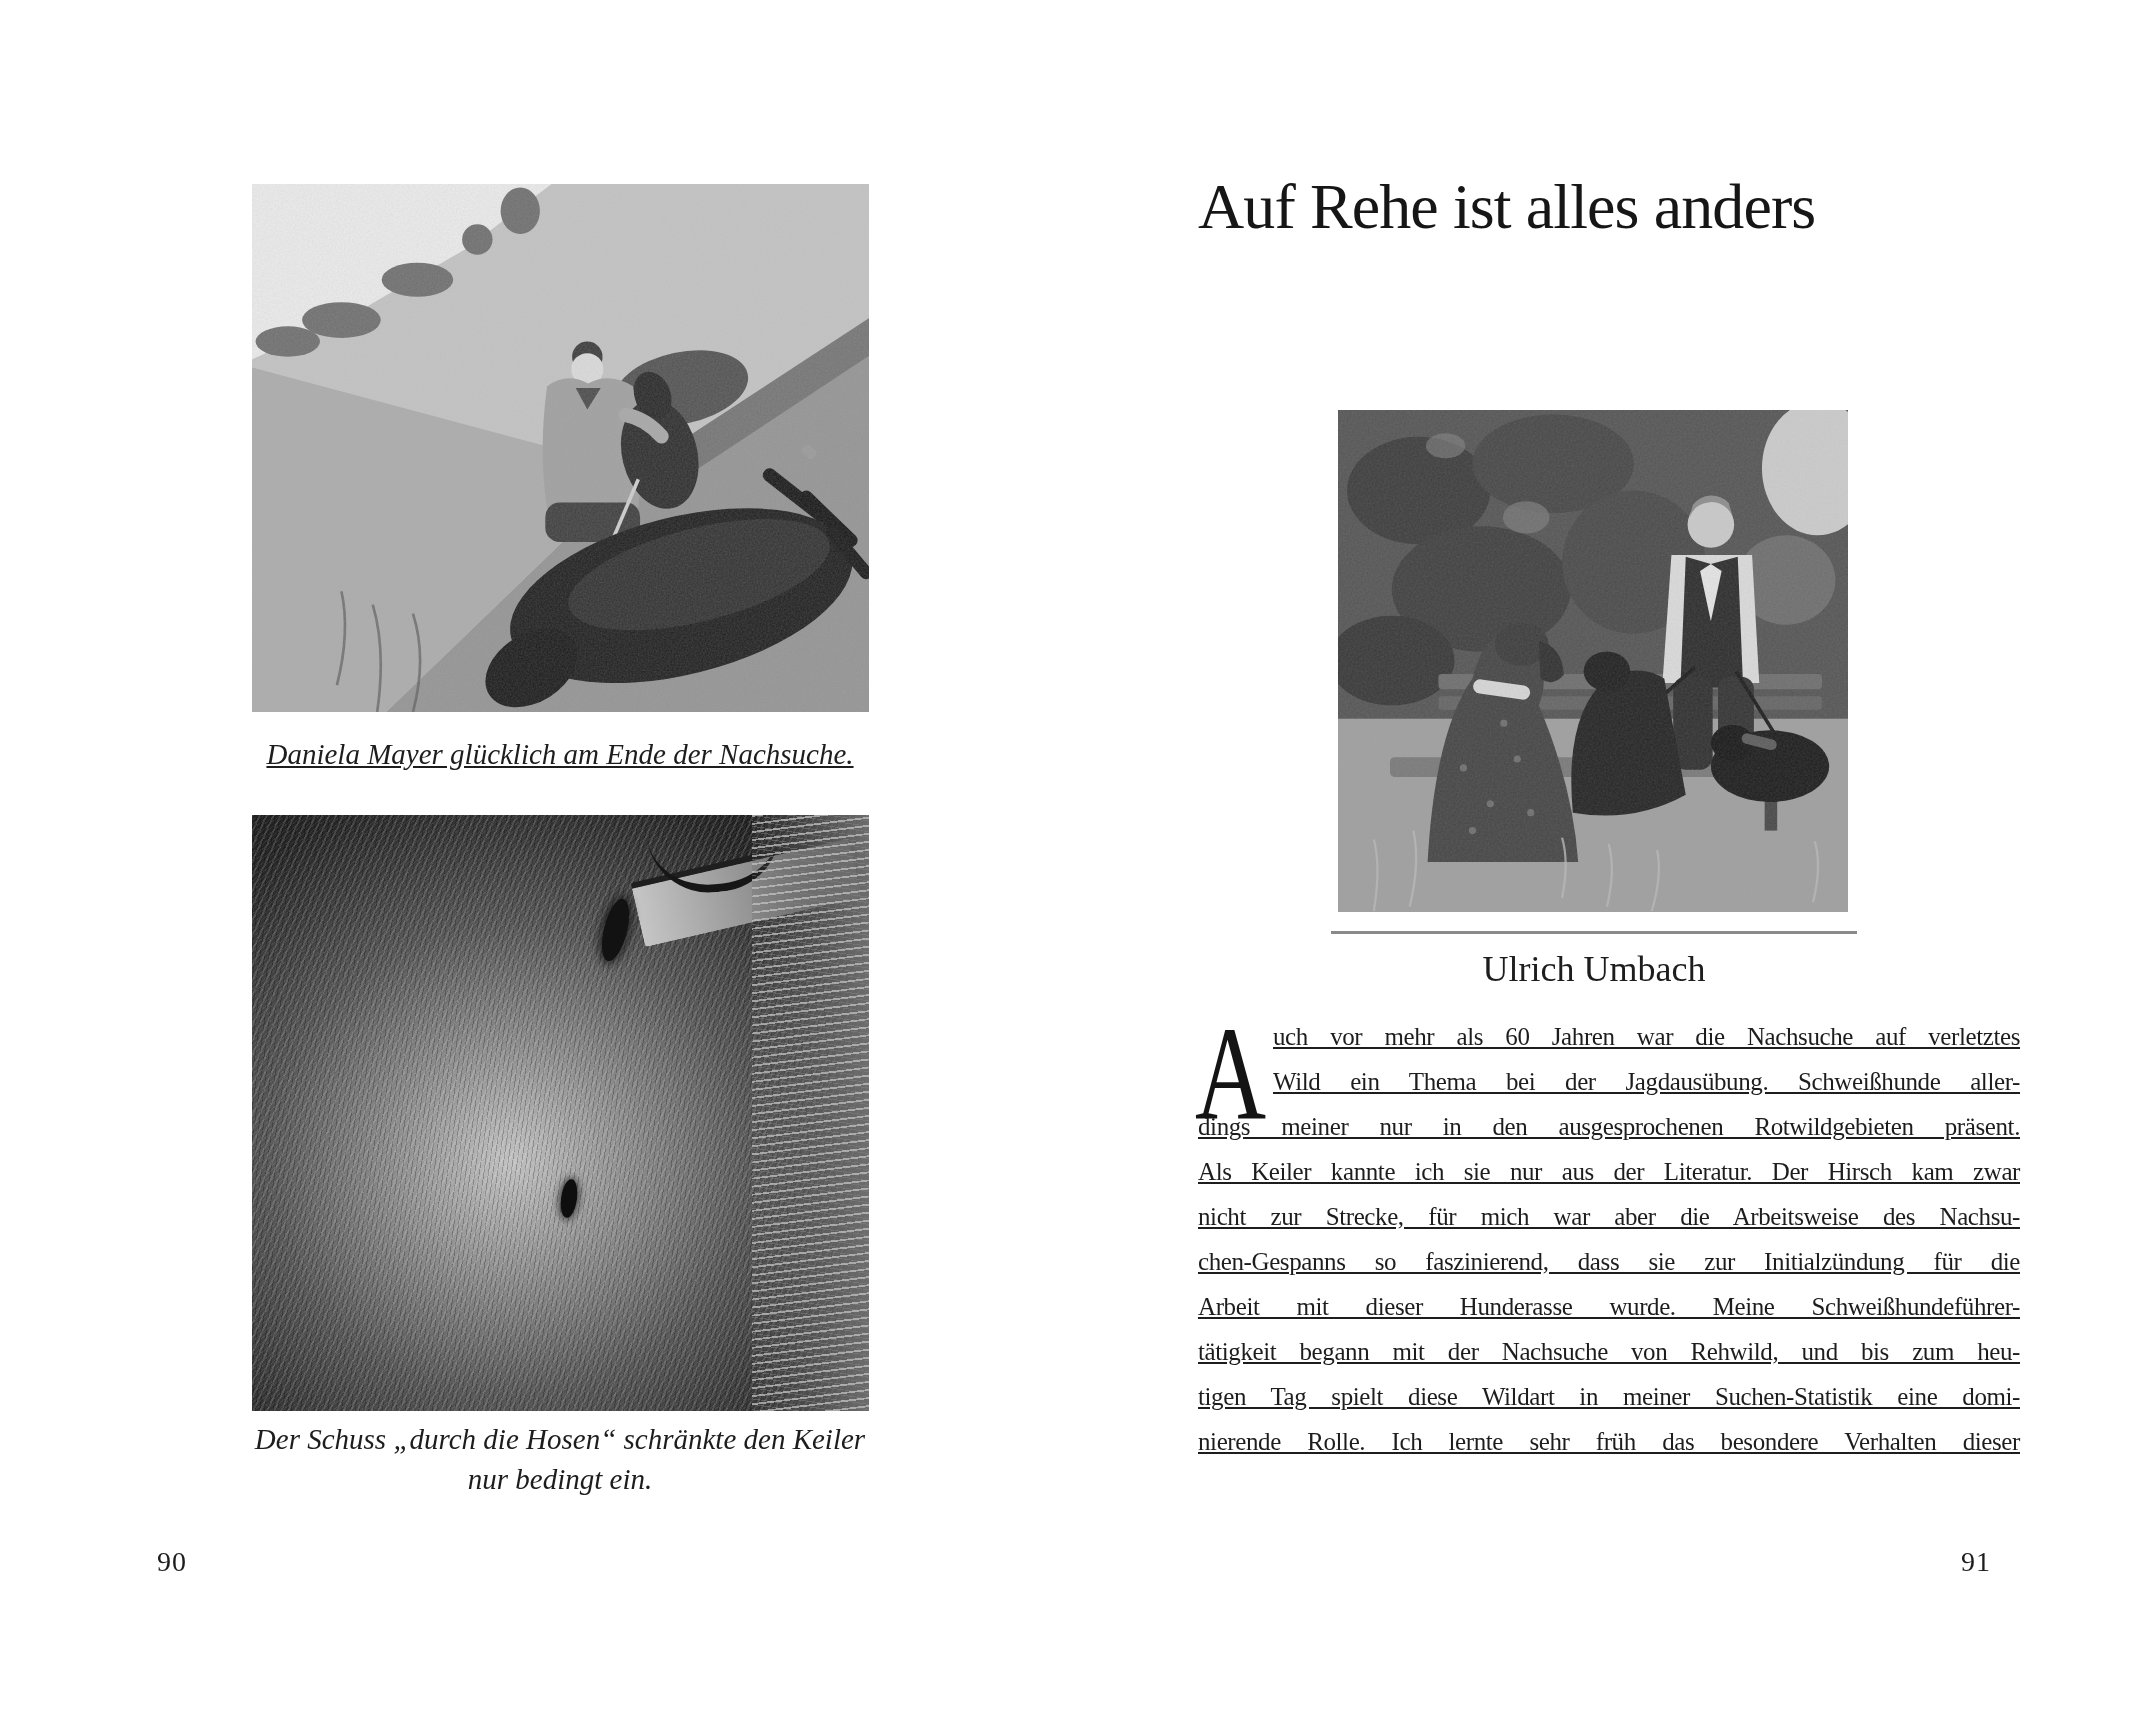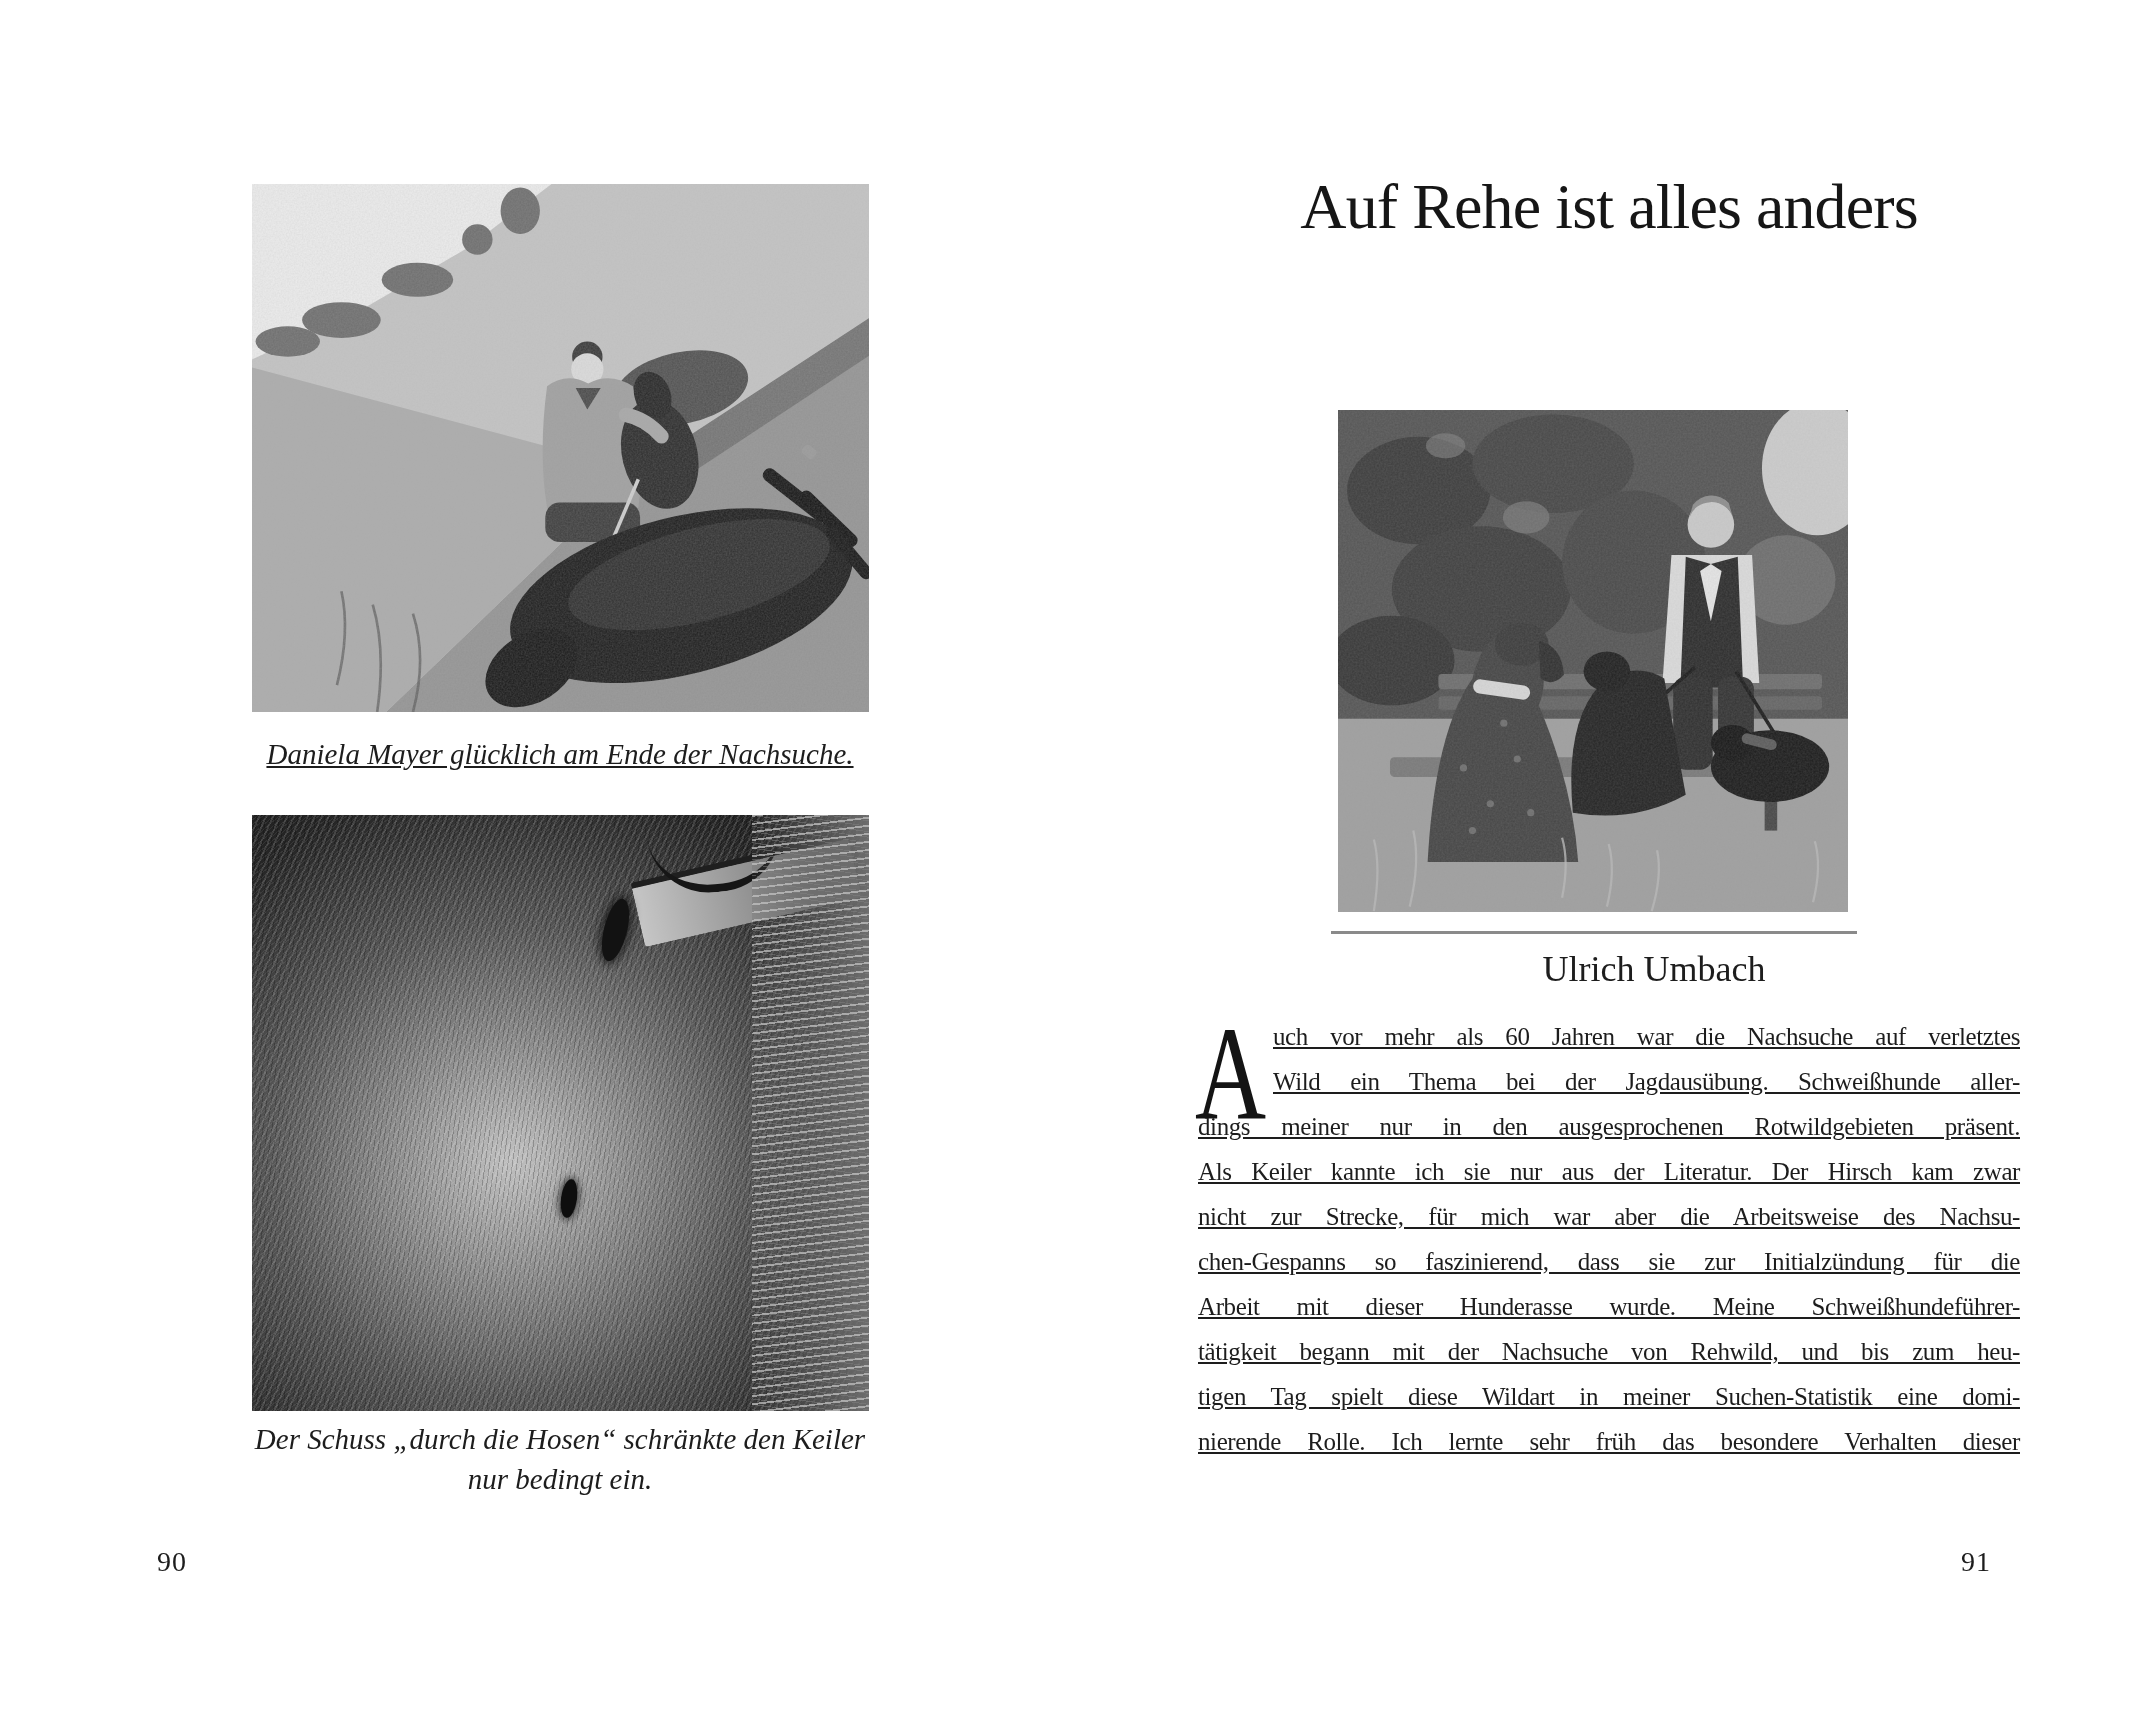"Auf Rehe ist alles anders" .chapter-title { text-align: center -> none }
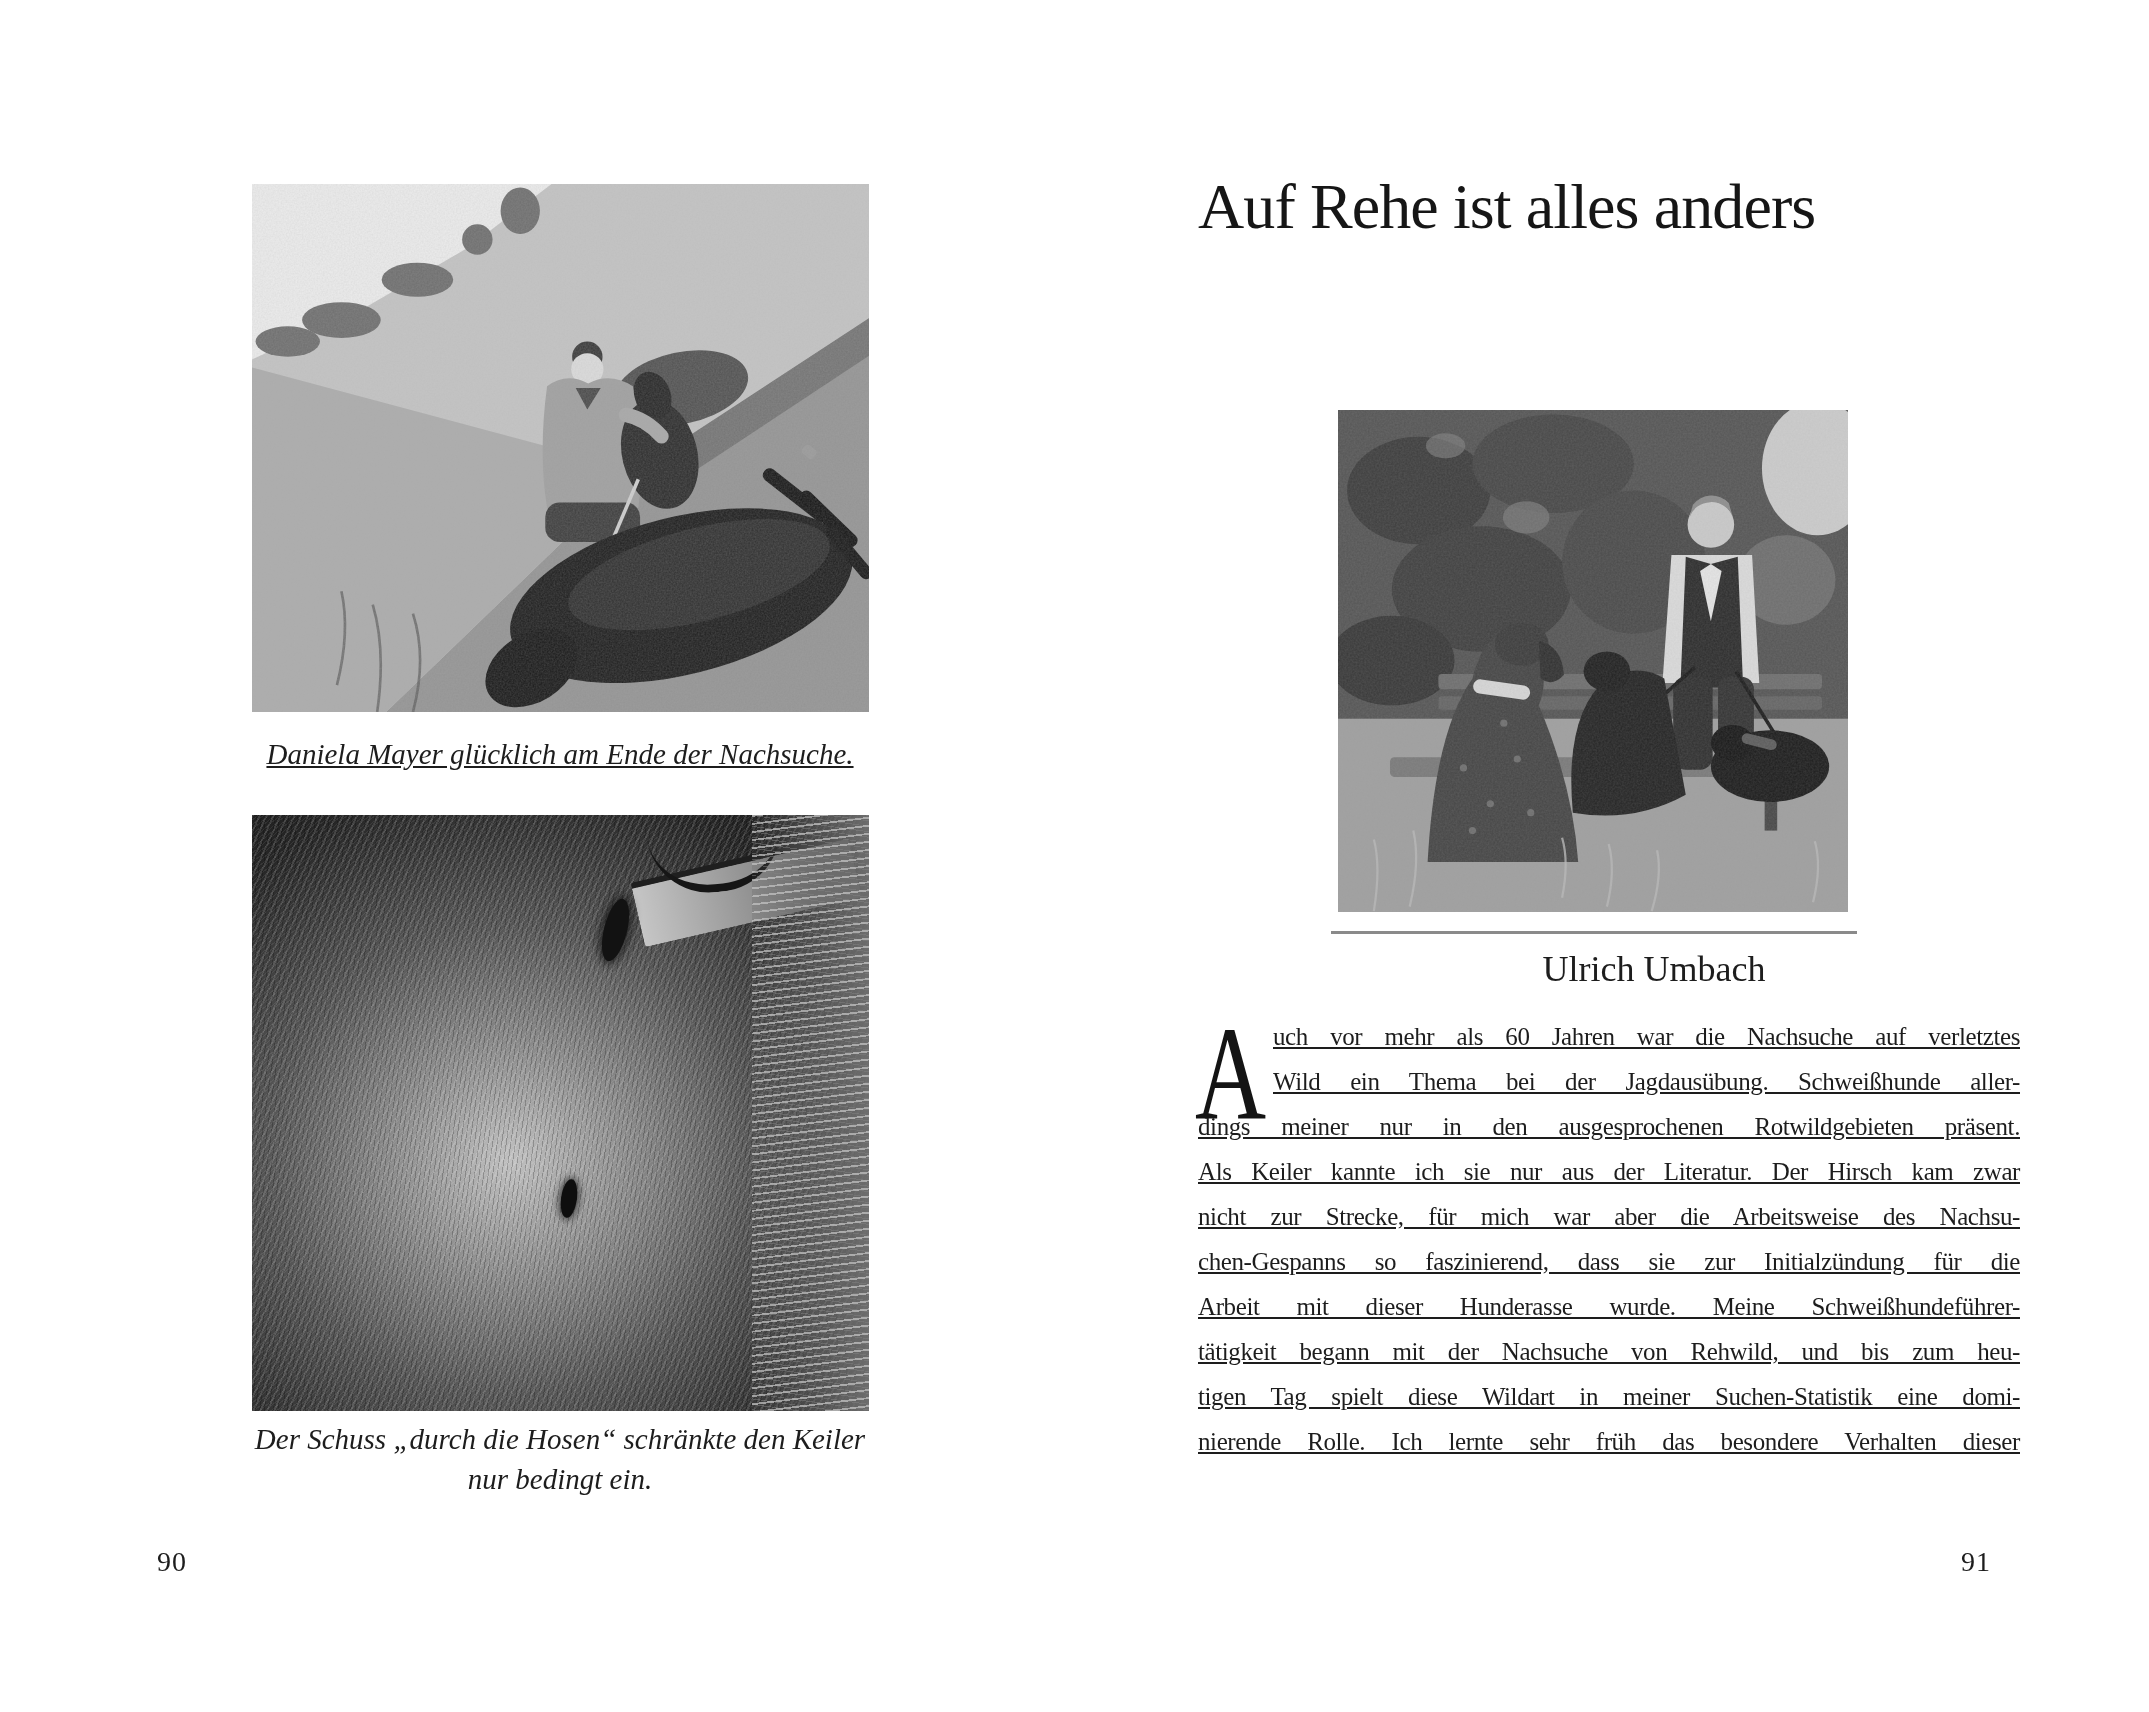"Ulrich Umbach" .author { left: 1391px -> 1331px }
